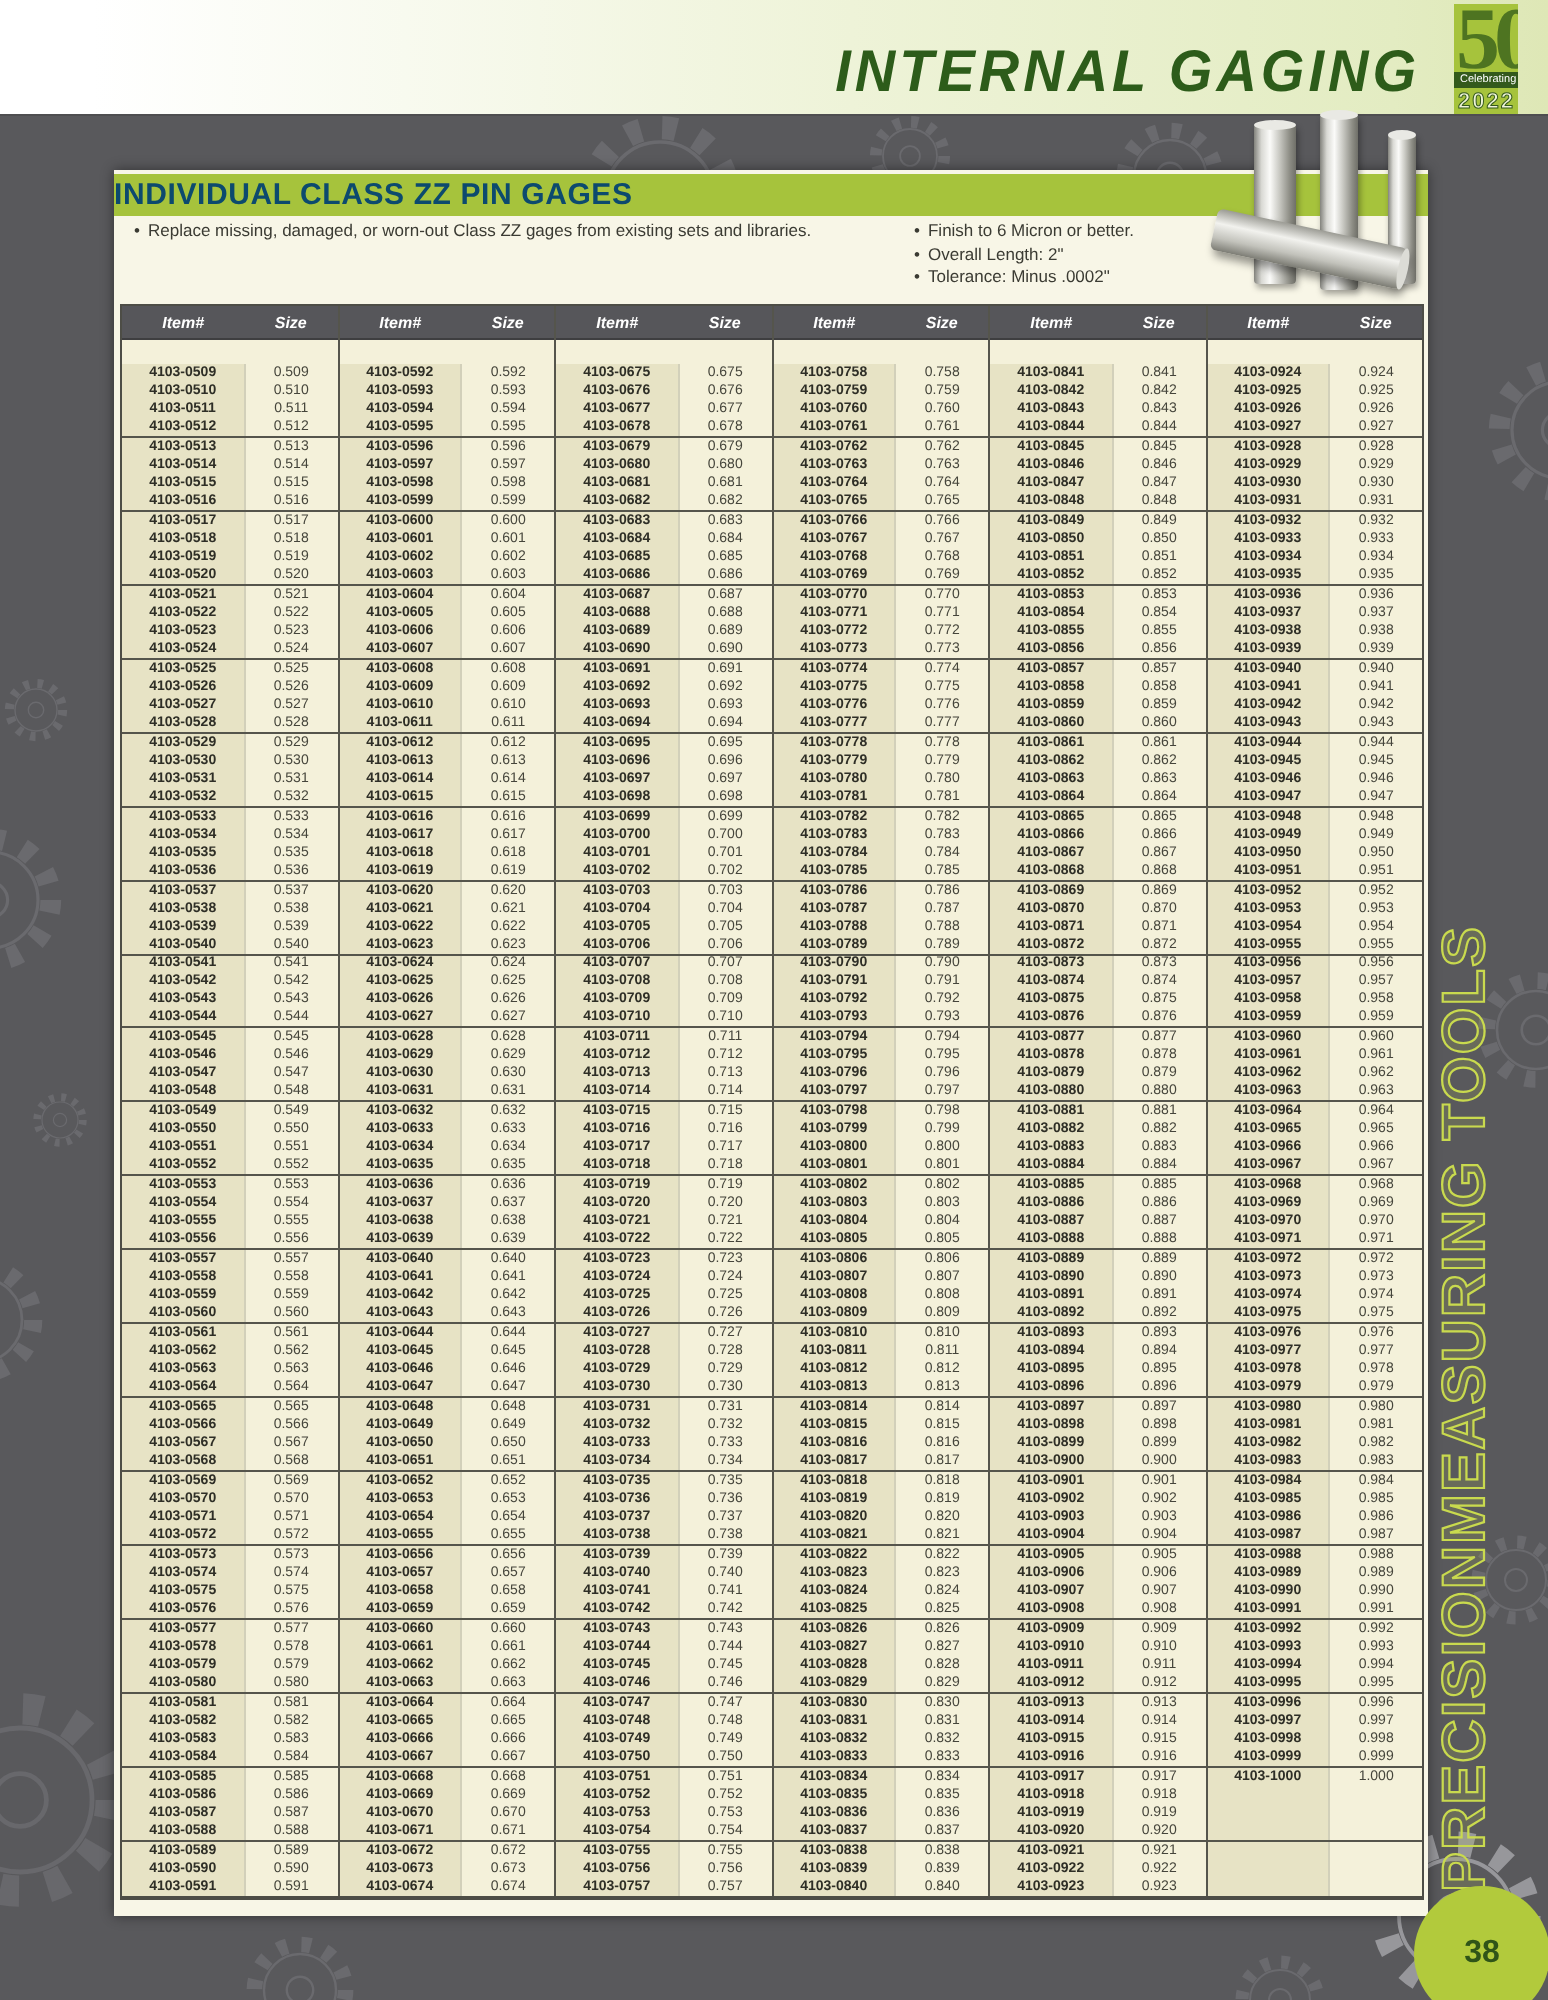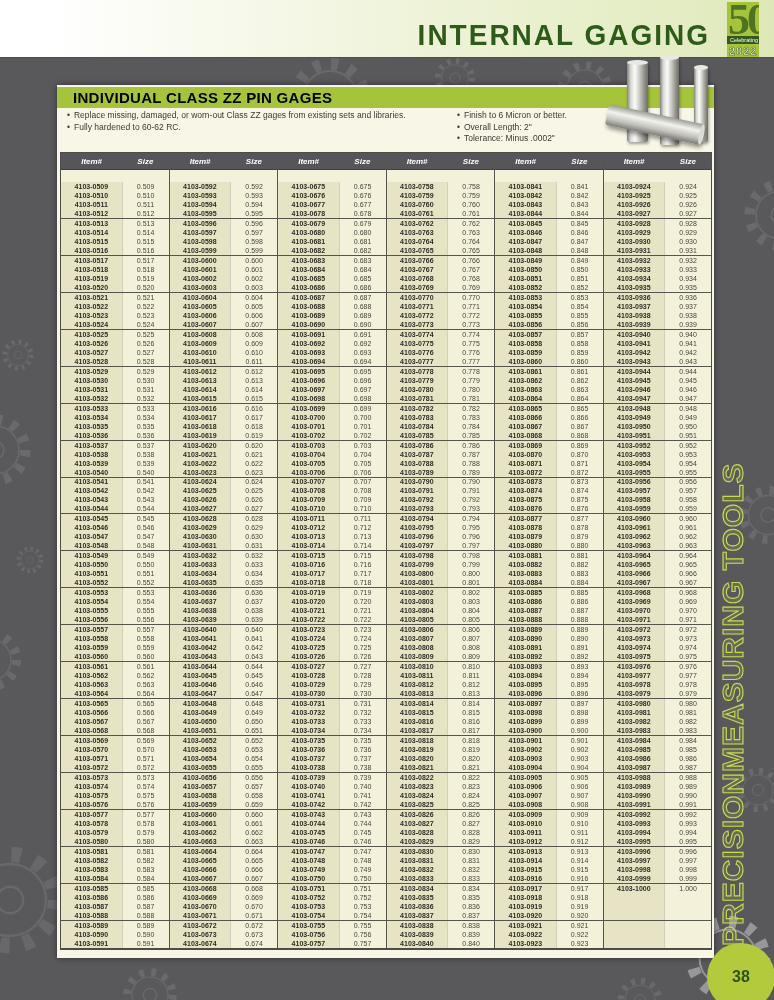"INTERNAL GAGING" .banner { font-style: none -> italic }
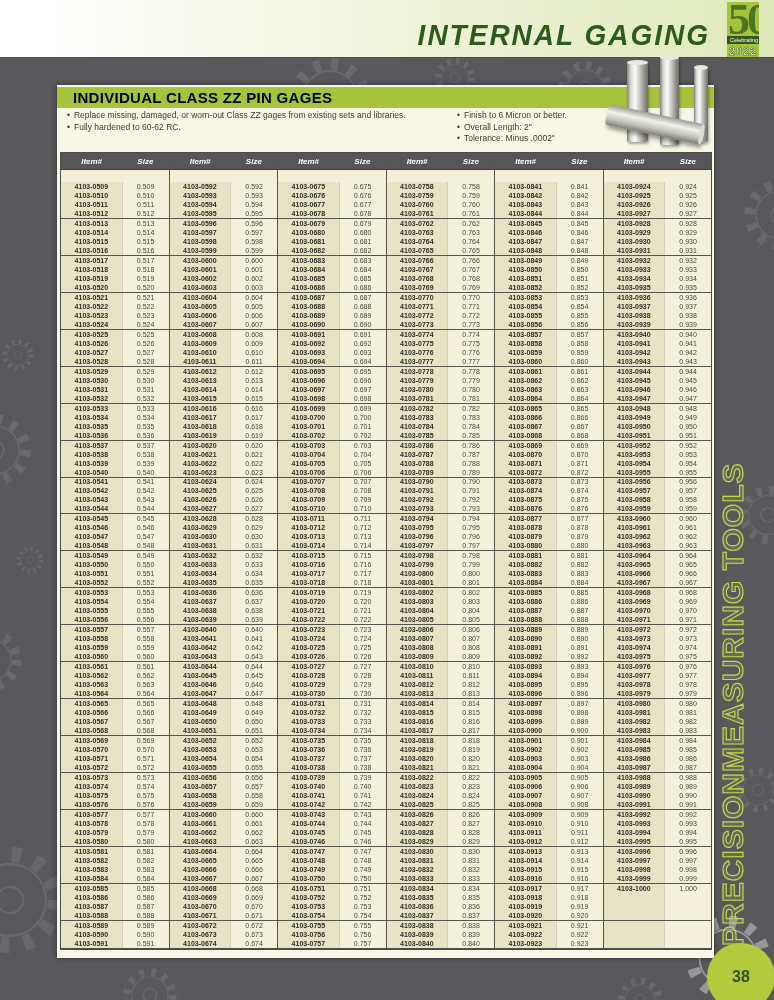"INDIVIDUAL CLASS ZZ PIN GAGES" .section-bar { color: #000000 -> #0c4a6e; padding-left: 16px -> 0 }
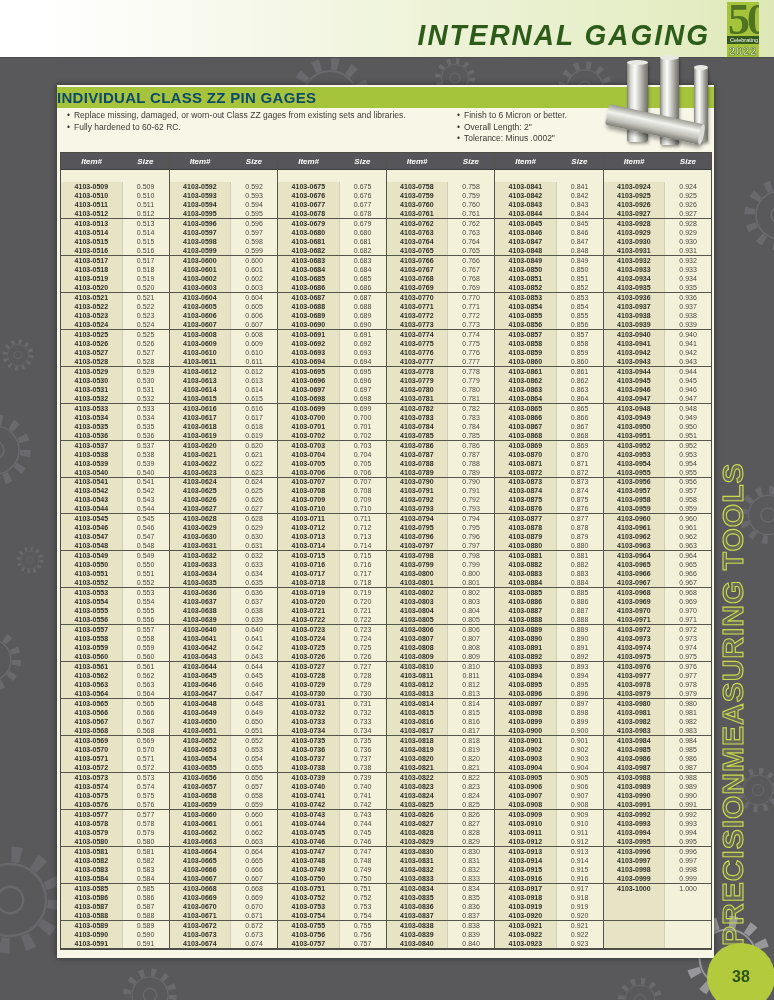"Fully hardened to 60-62 RC." li { html: <li>Fully hardened to 60-62 RC.</li> -> none }
